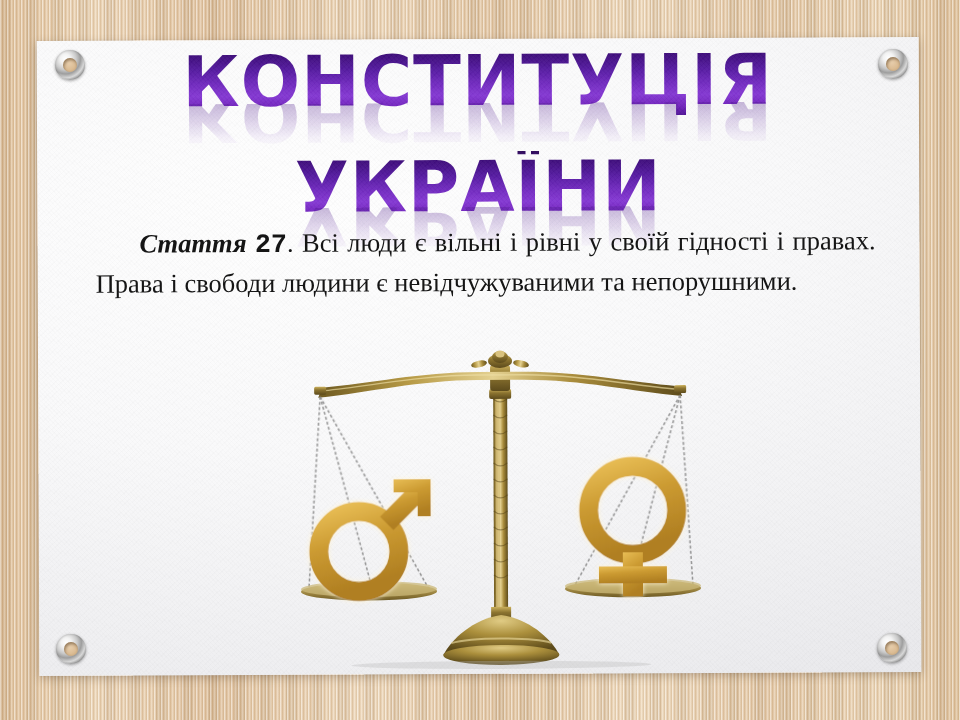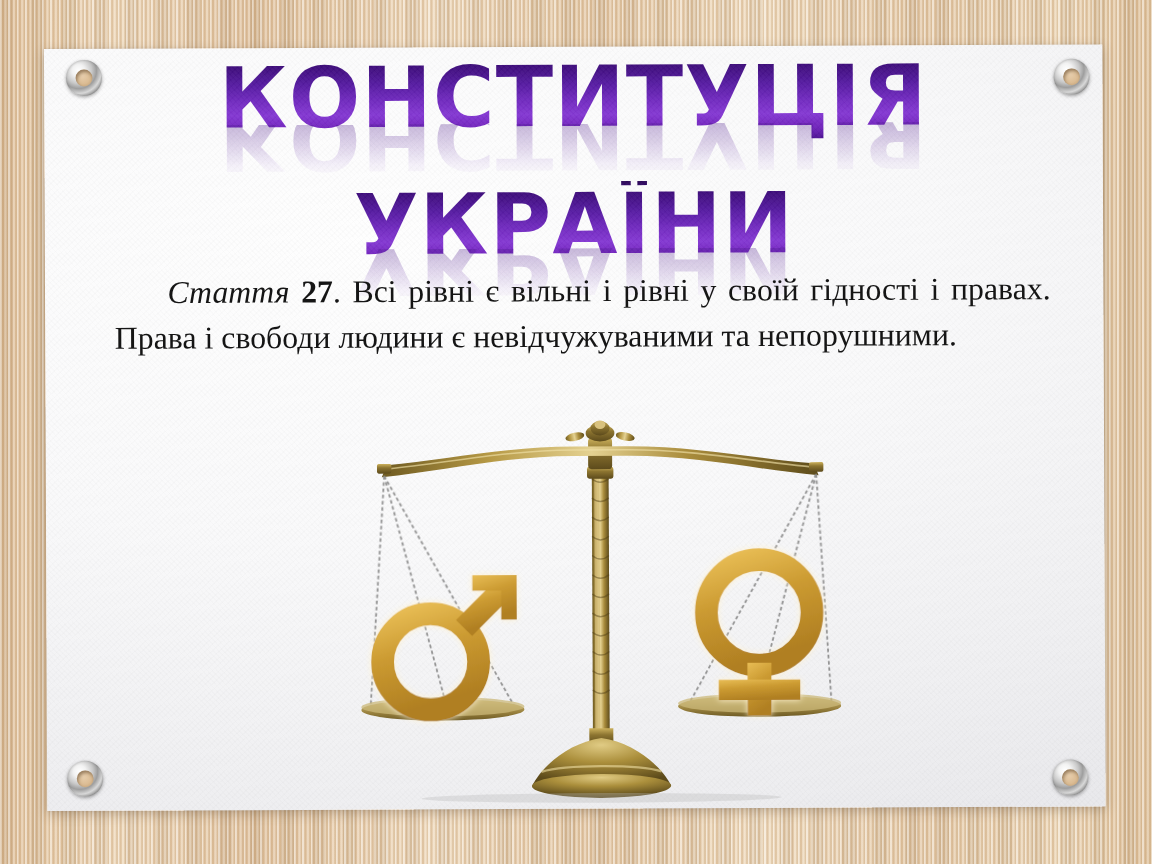"Стаття" .body-text .art { font-weight: normal -> bold }
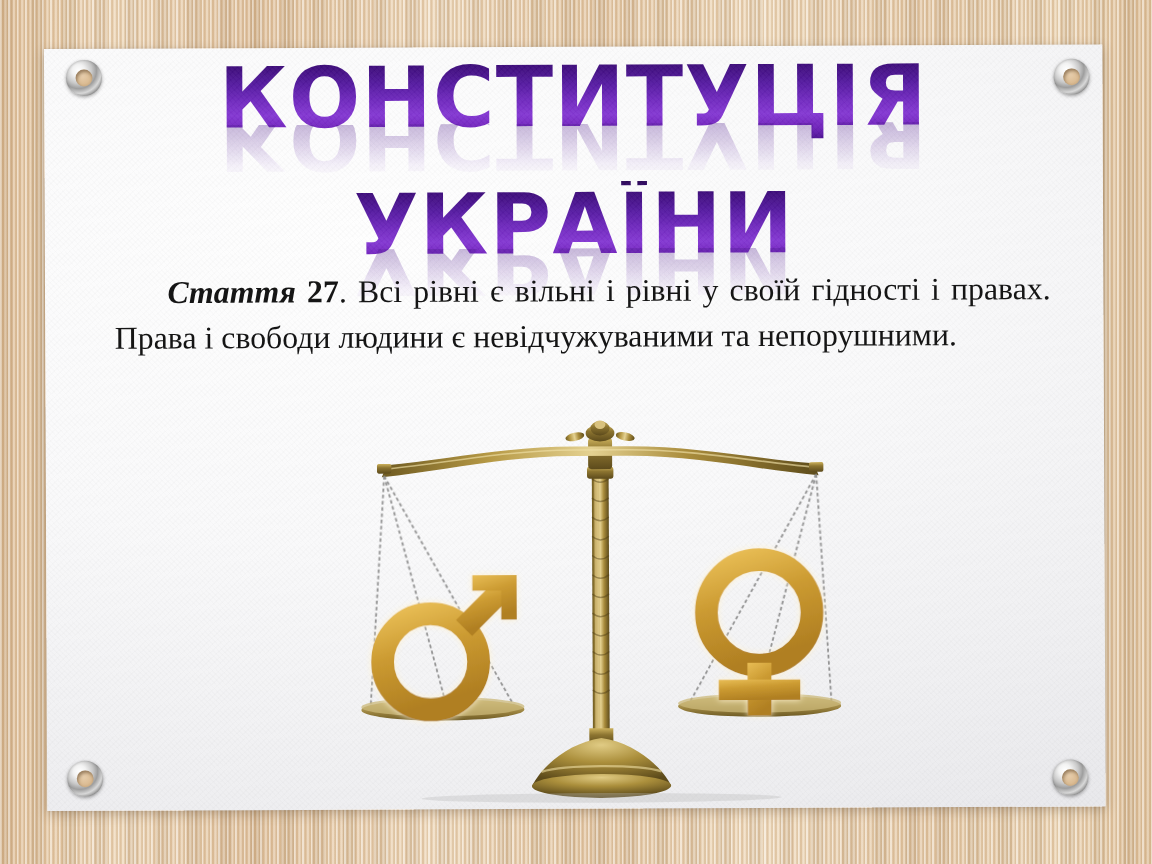"27" .body-text .num { font-family: none -> Liberation Mono, monospace }
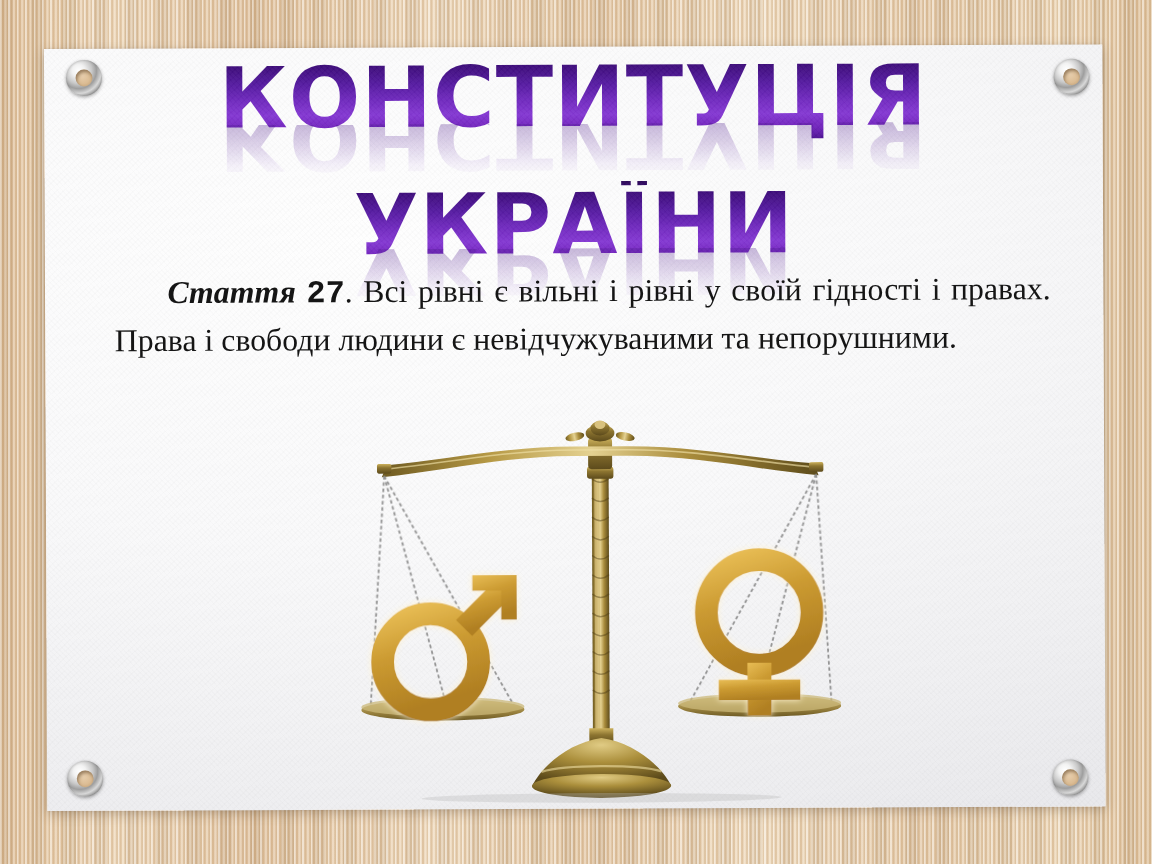". Всі рівні є" span { text: рівні -> люди }
